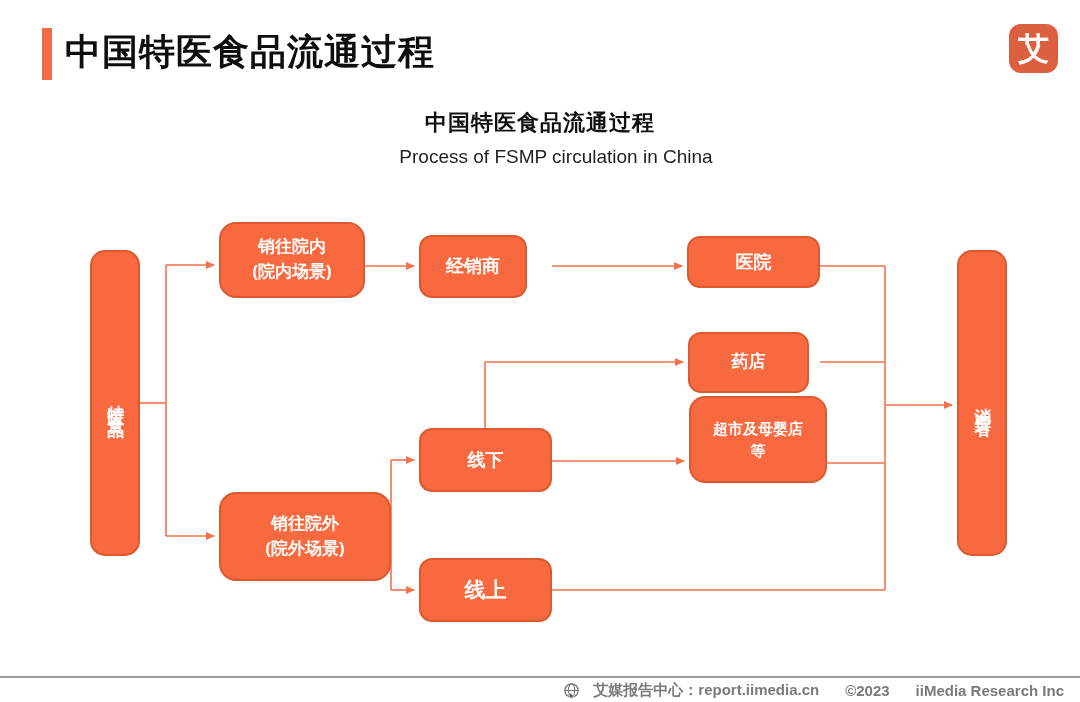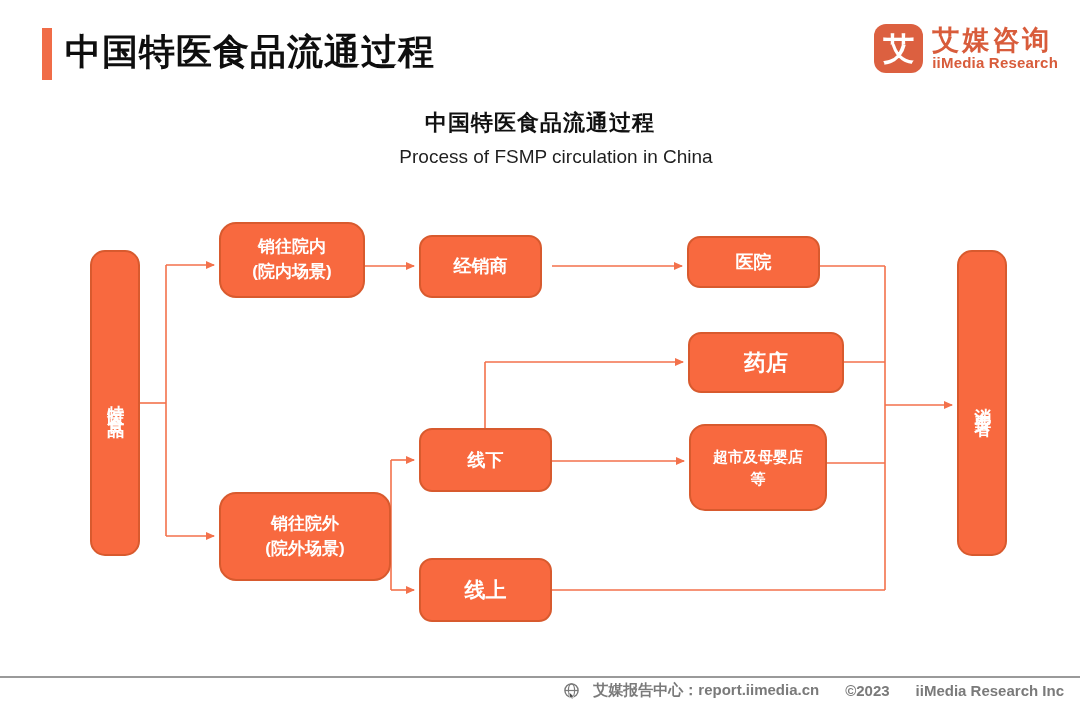"艾媒咨询" div.logo-text { html: <div> <span>艾媒咨询</span> <span>iiMedia Research</span> </div> -> none }
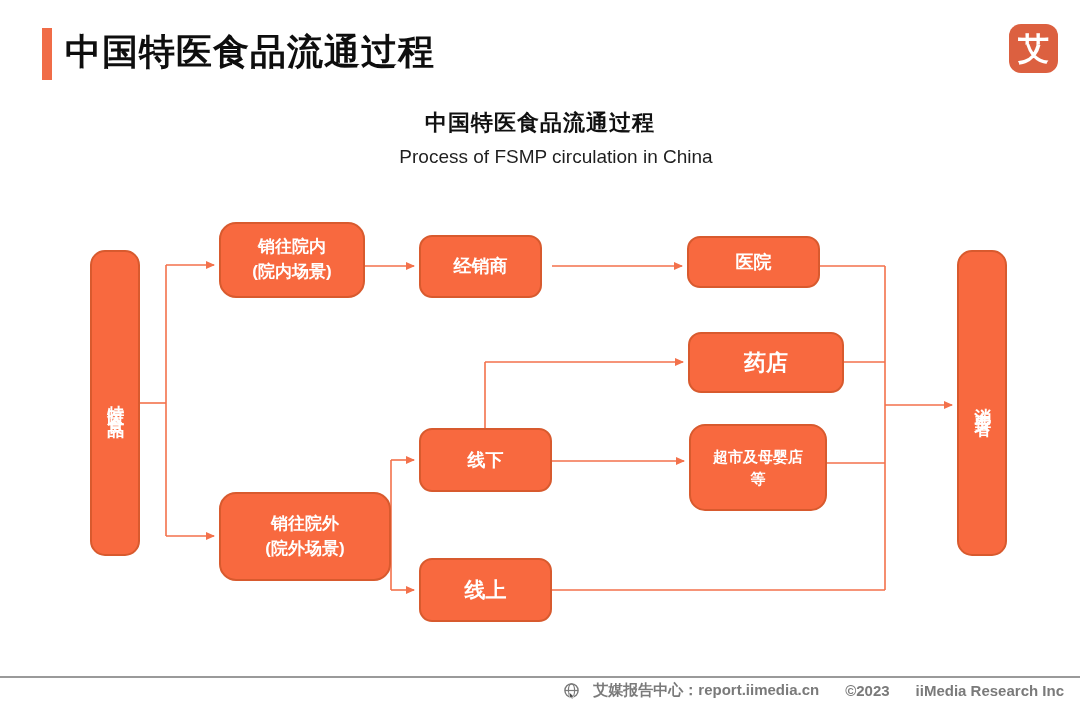"经销商" #node-distributor { width: 123px -> 108px }
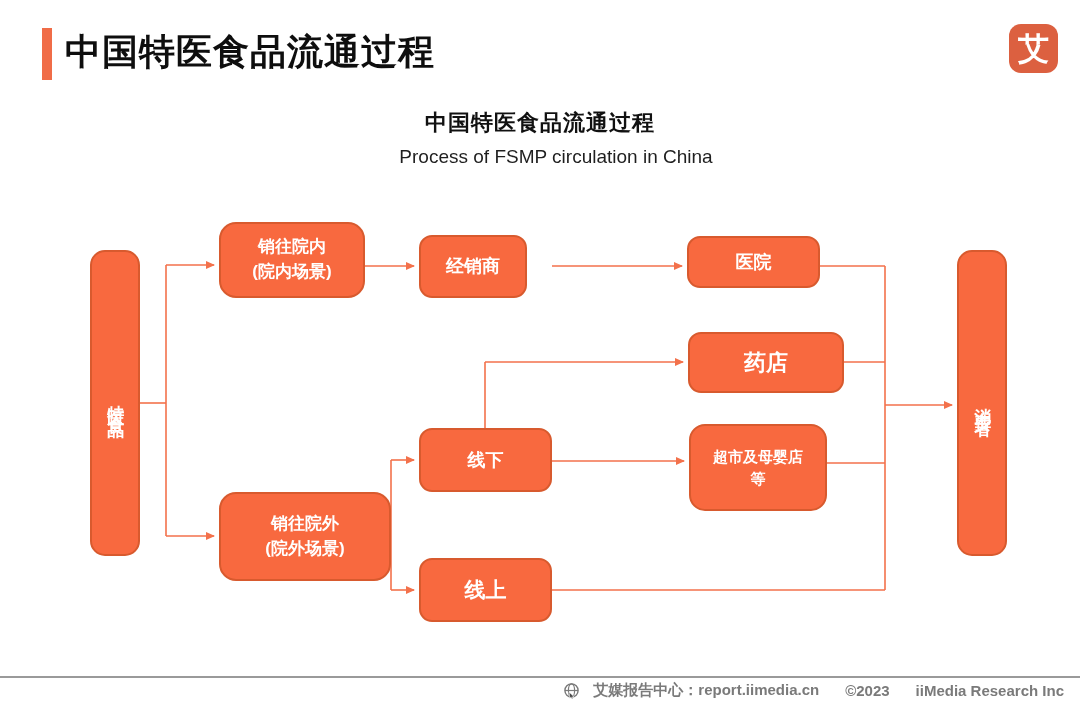"药店" #node-pharmacy { font-size: 22px -> 17px; width: 156px -> 121px }
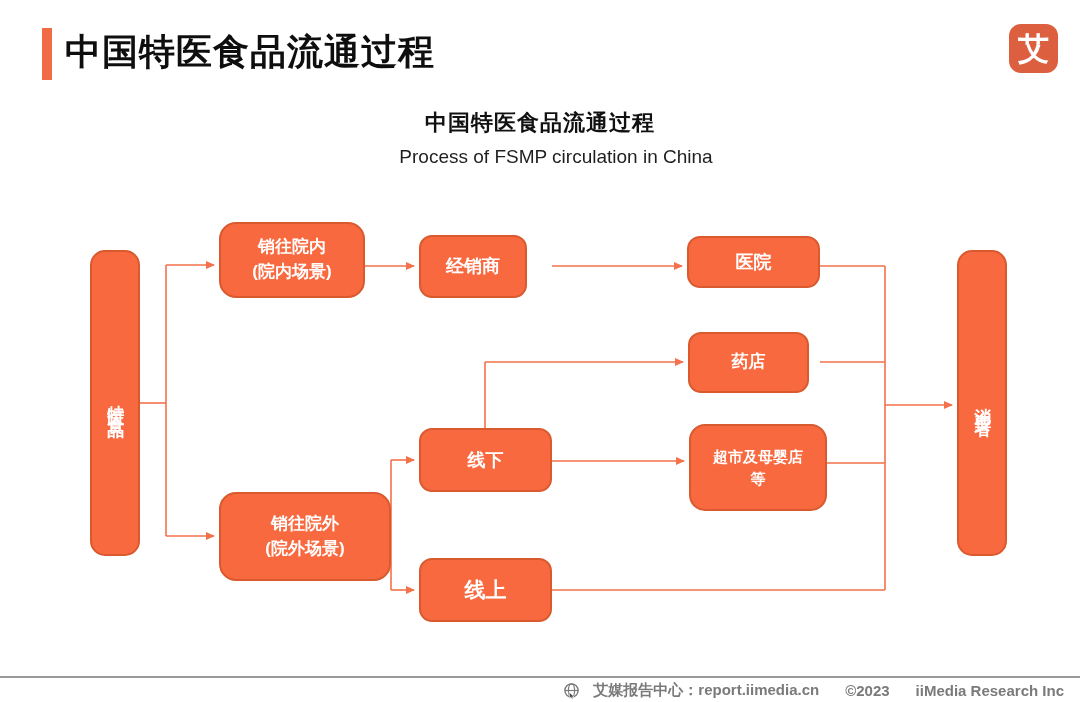"超市及母婴店" #node-supermarket { top: 424px -> 396px }
